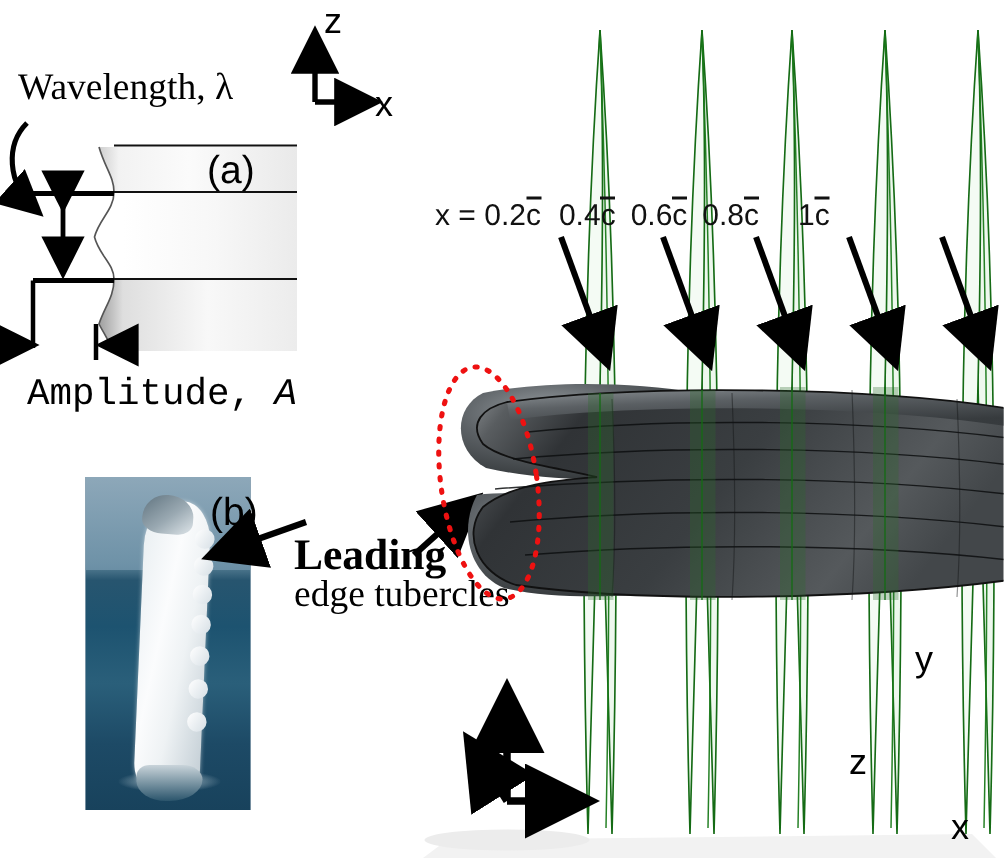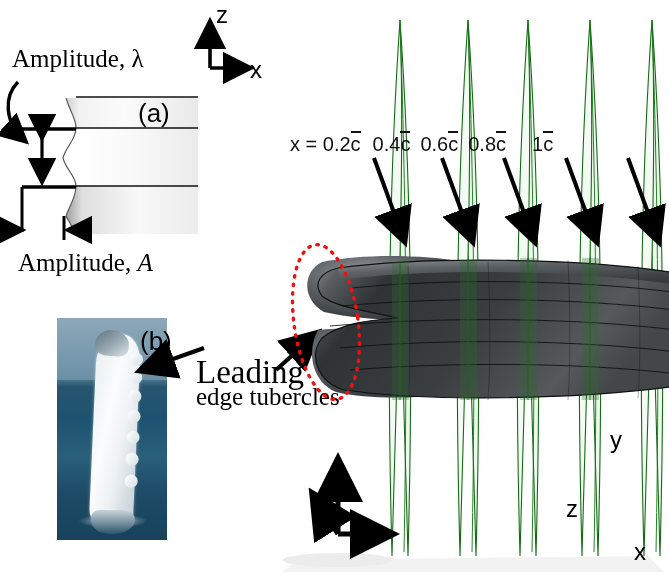"Amplitude, λ" div.txt { text: Amplitude -> Wavelength }
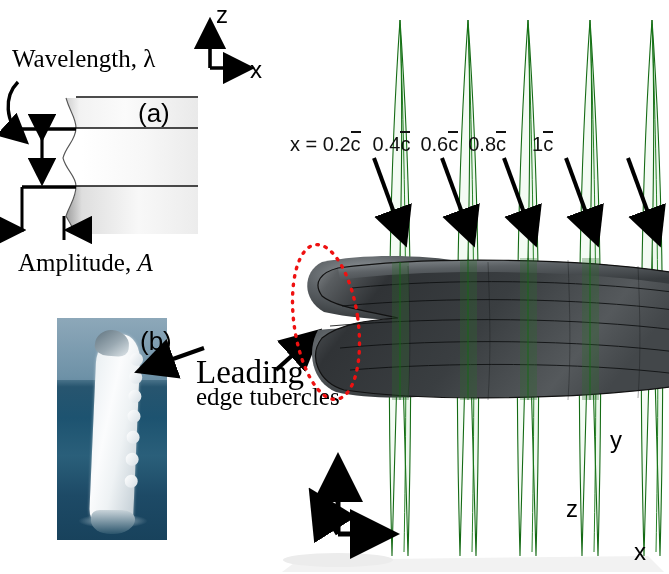"Amplitude, A" #amp-label { font-family: none -> Liberation Mono, monospace }
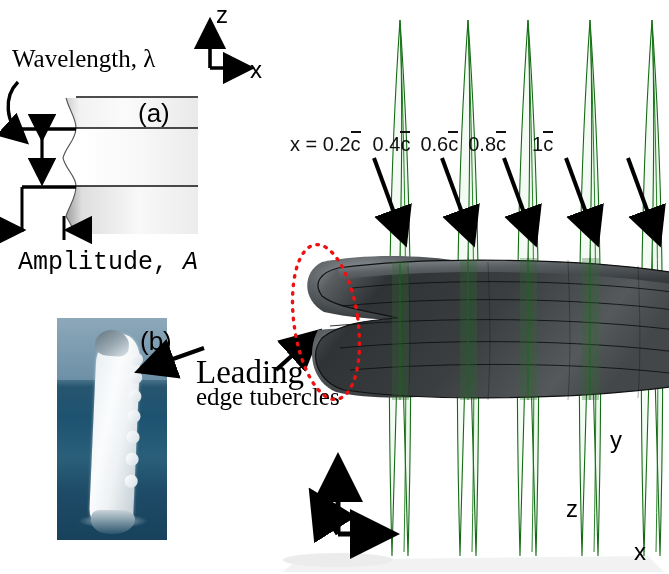"Leading" #let1 { font-size: 33px -> 29px; font-weight: none -> bold }
